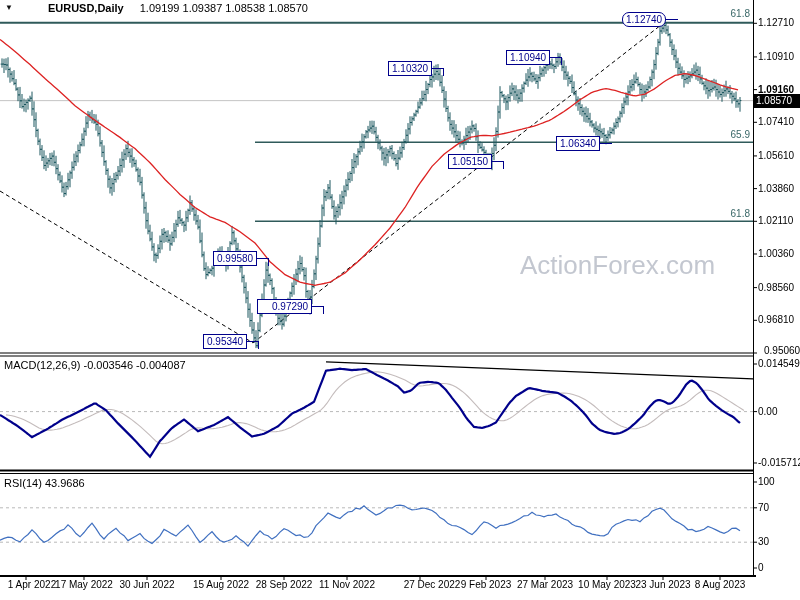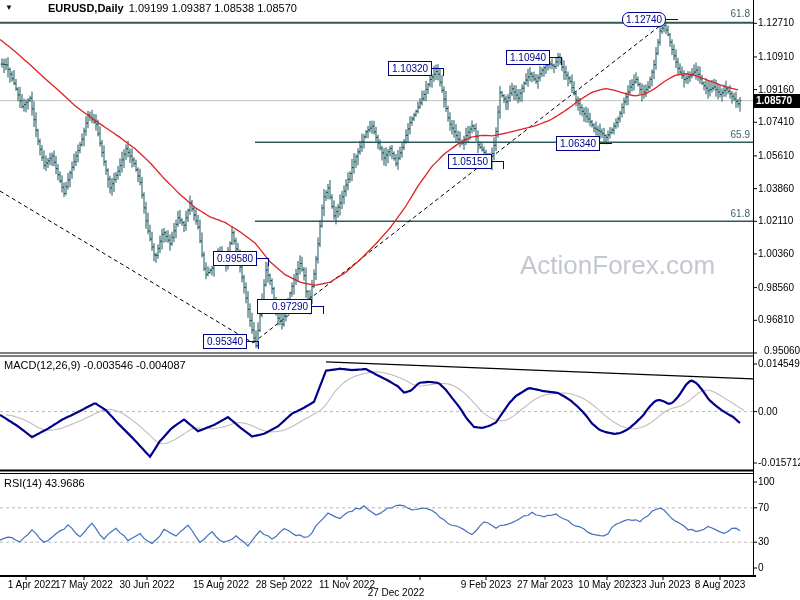"EURUSD,Daily" .symbol-header .sym { margin-right: 5px -> 16px }
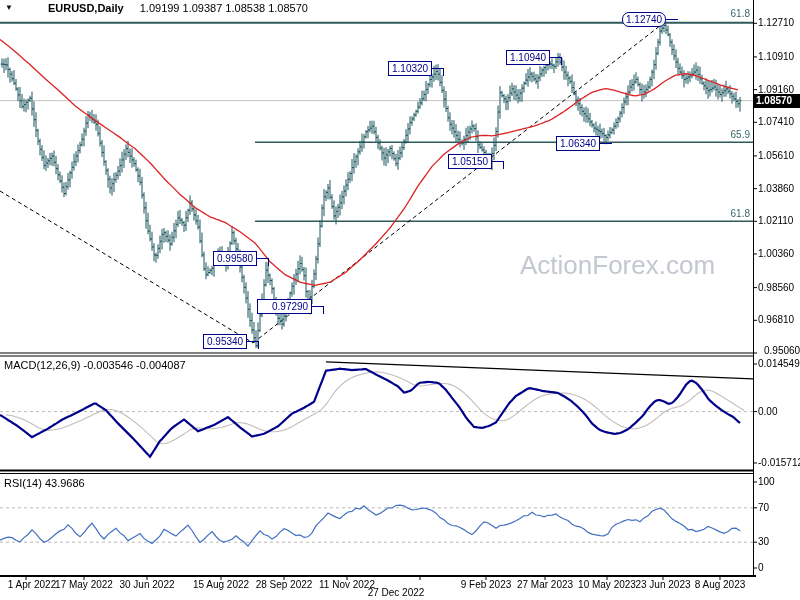"1.09160" div.ylab { font-weight: none -> bold }
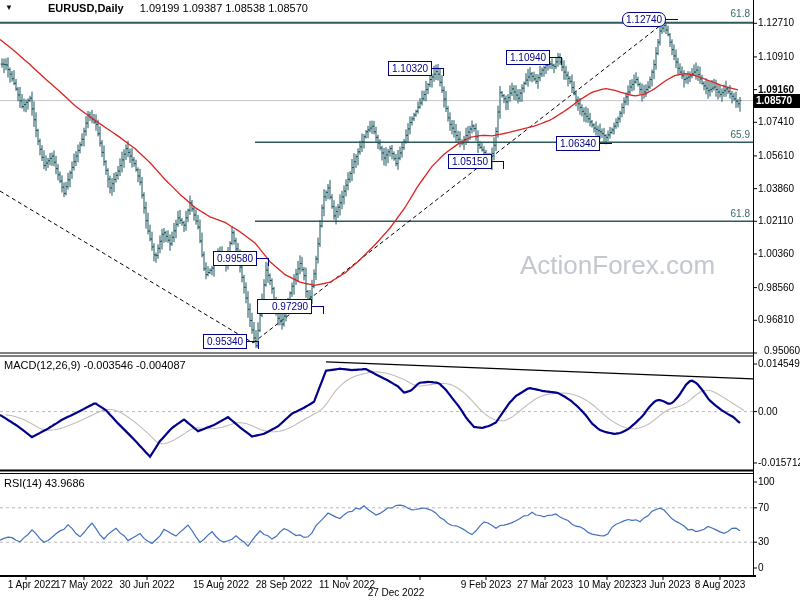"1.08570" .current-price-tag { font-weight: bold -> none }
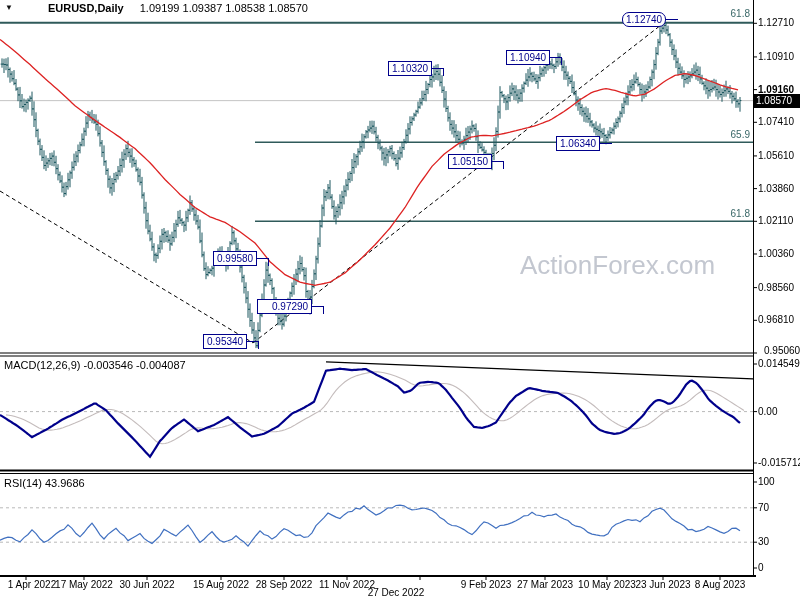"27 Dec 2022" div.xlab { left: 364px -> 400px; margin-top: 8px -> none }
